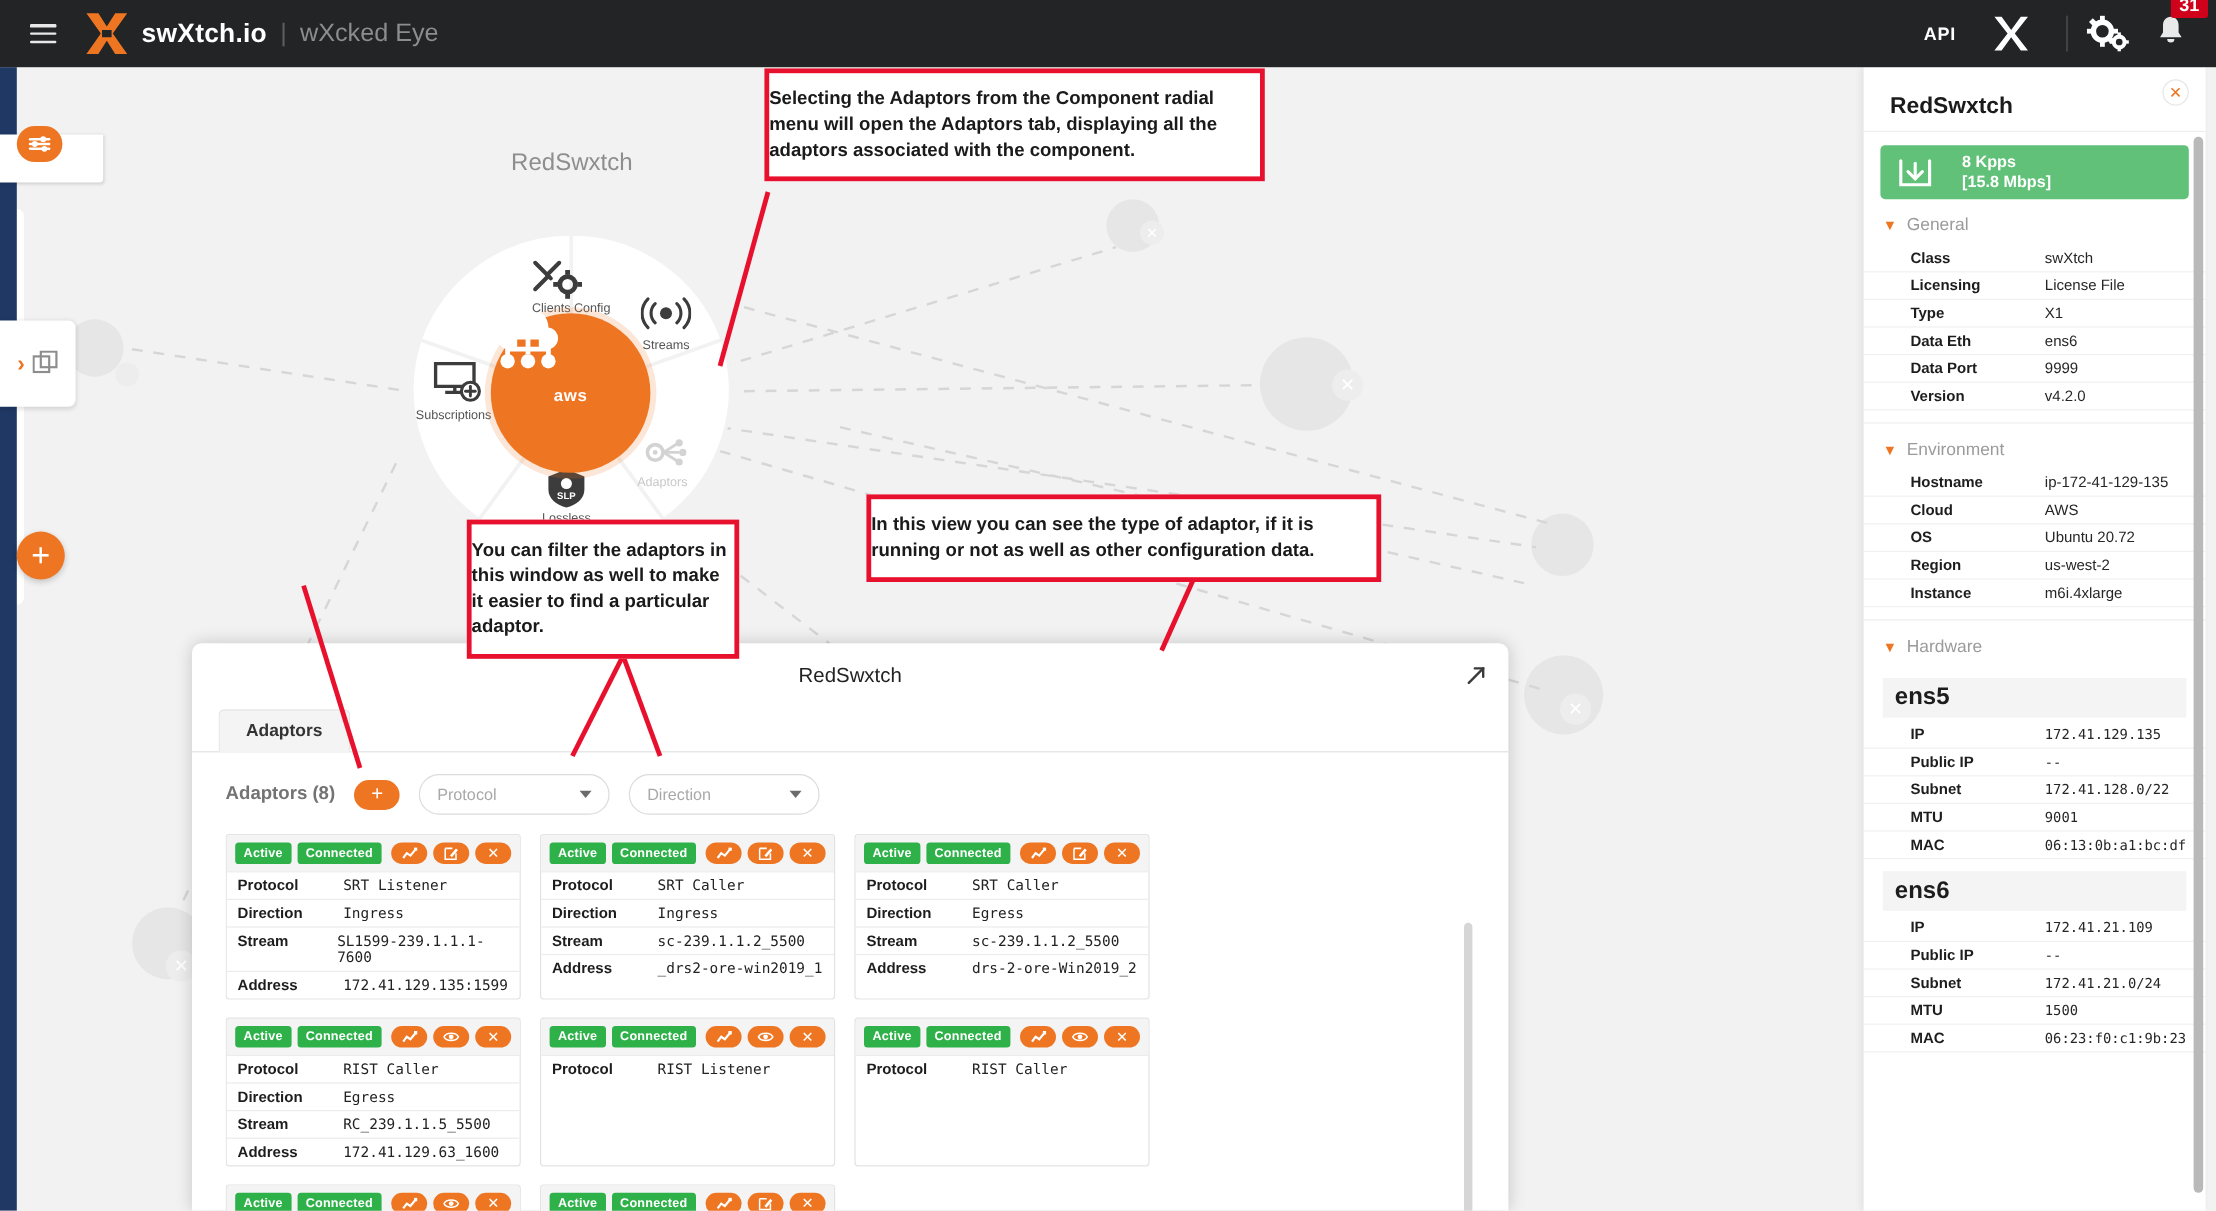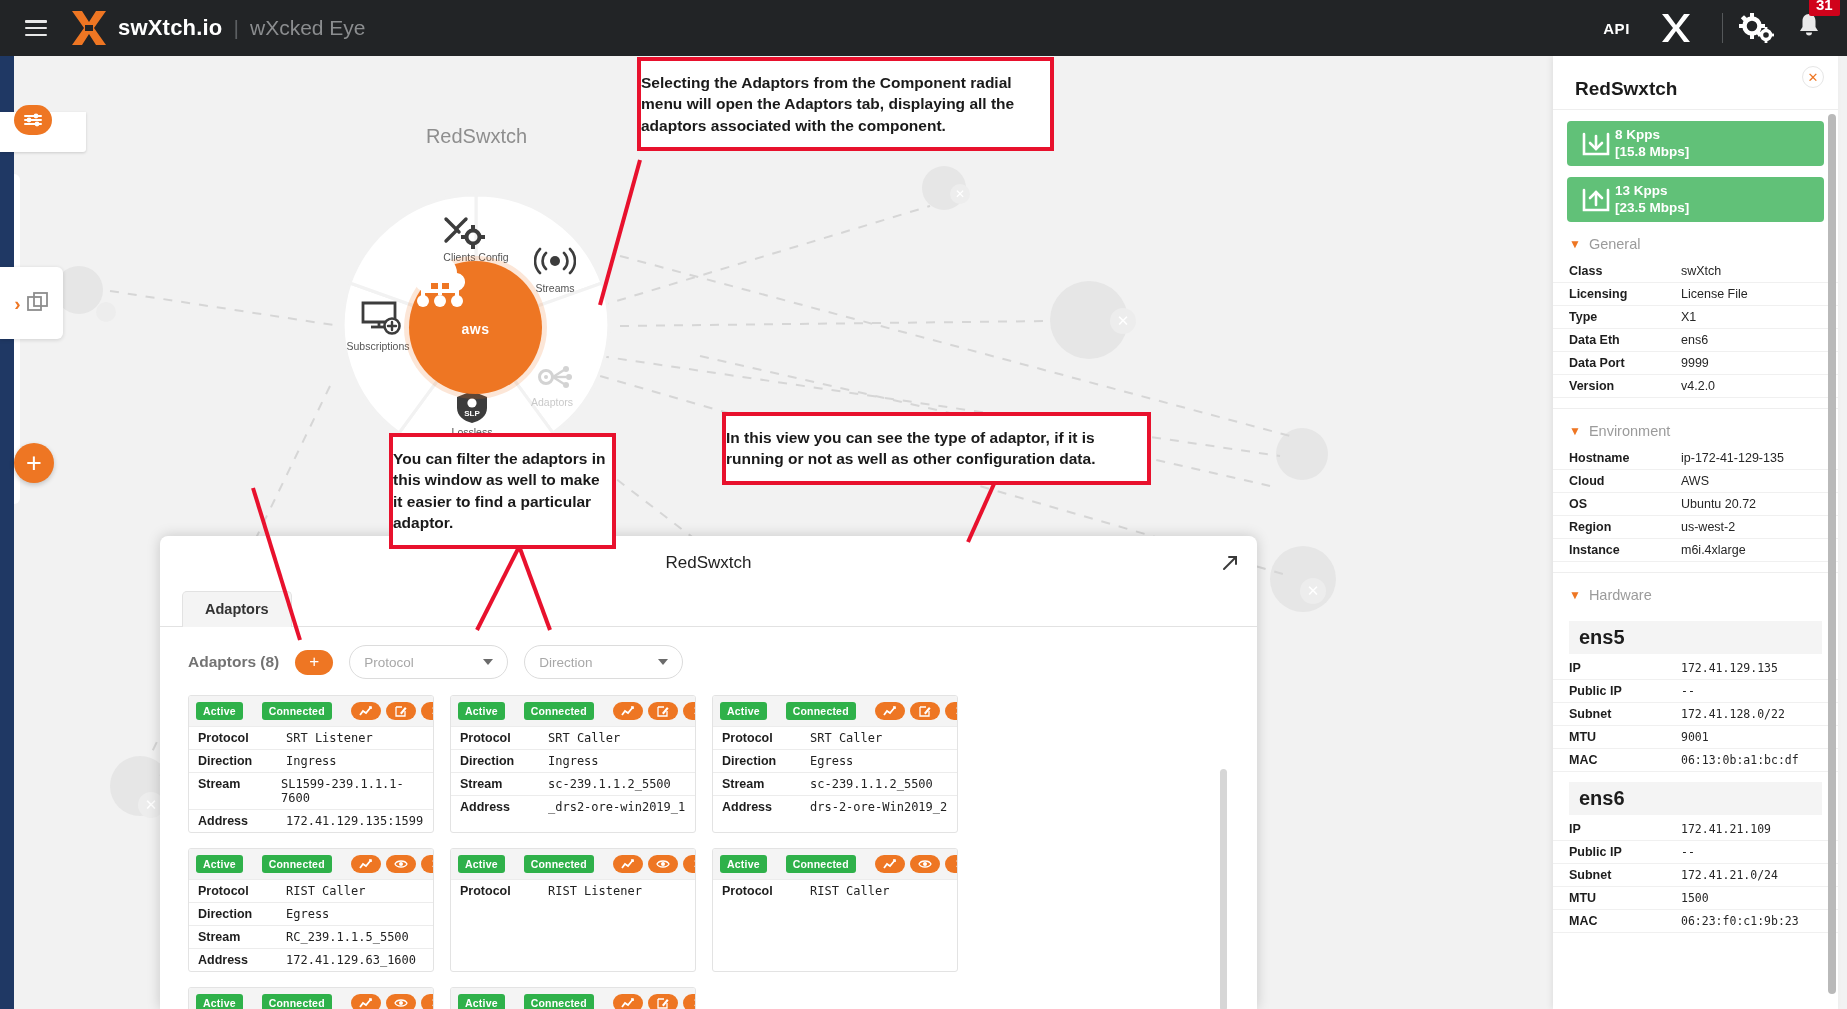"8 Kpps" .kpi { gap: 4px -> 24px }
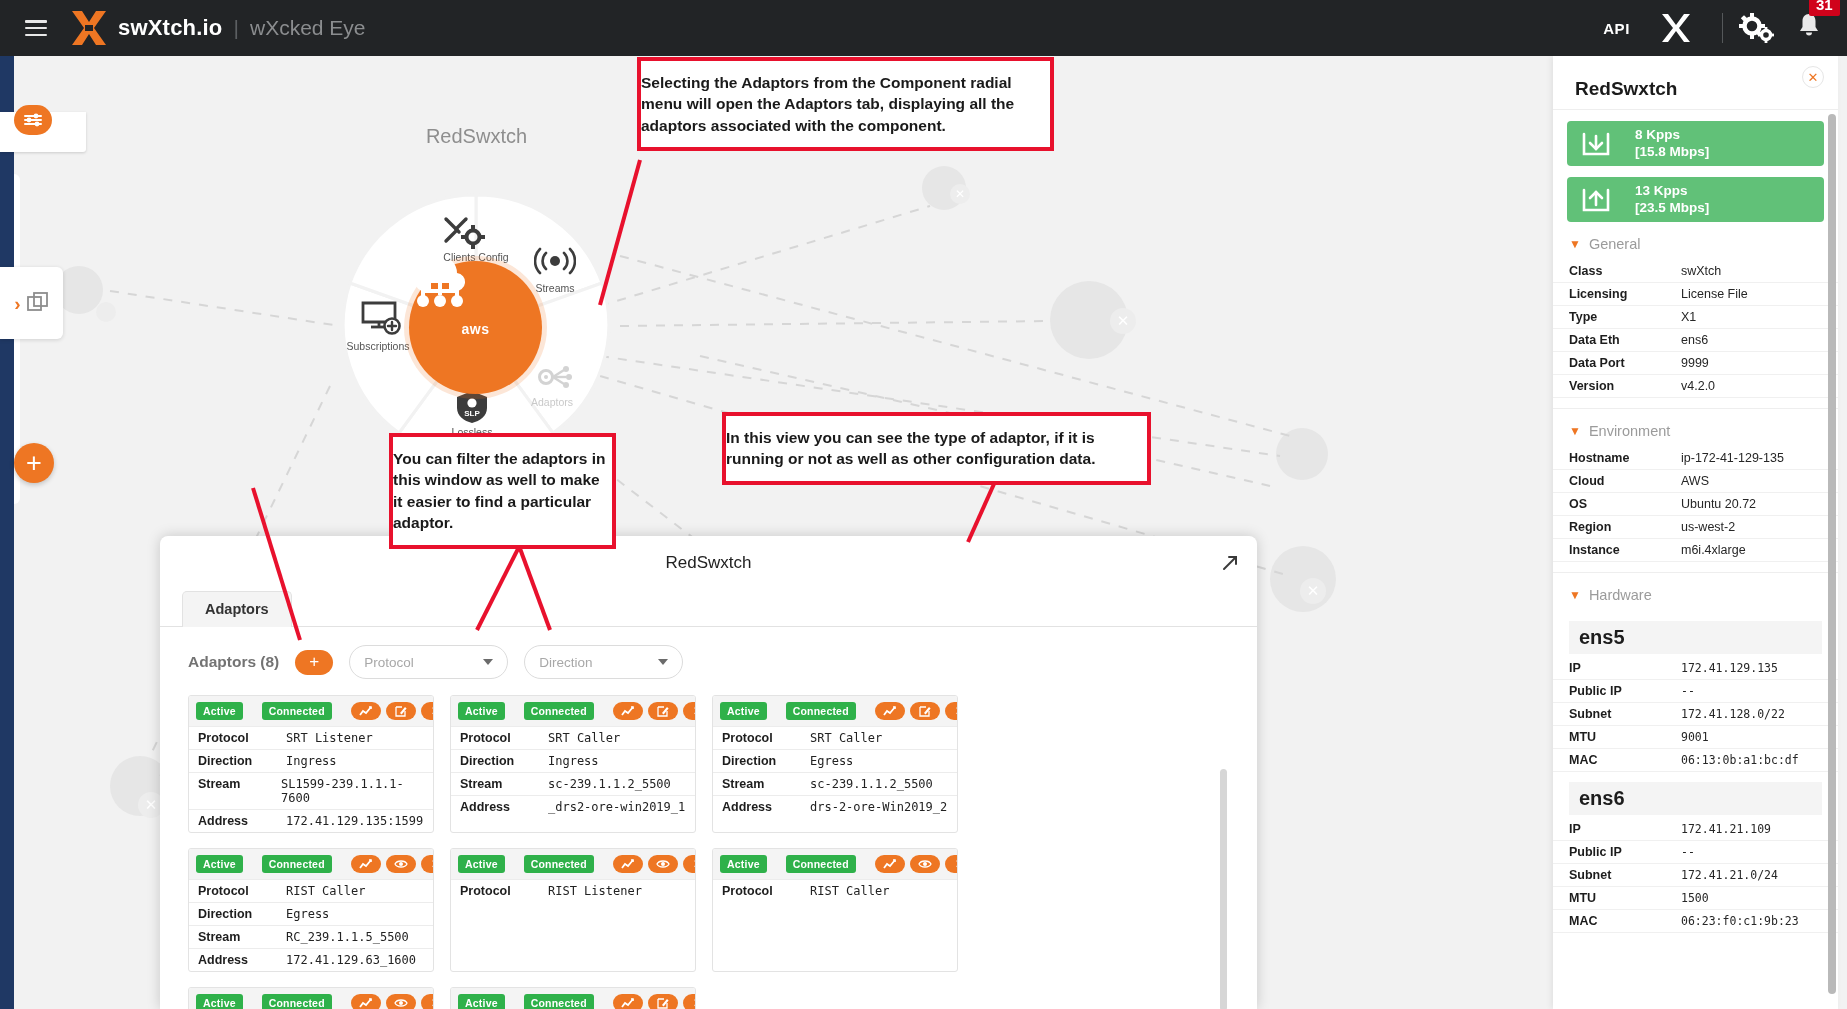"13 Kpps" div.kpi { html: <div> <svg> <g> <path></path> <line></line> <path></path> </g> </svg> <div> <div>13 Kpps</div> <div>[23.5 Mbps]</div> </div> </div> -> none }
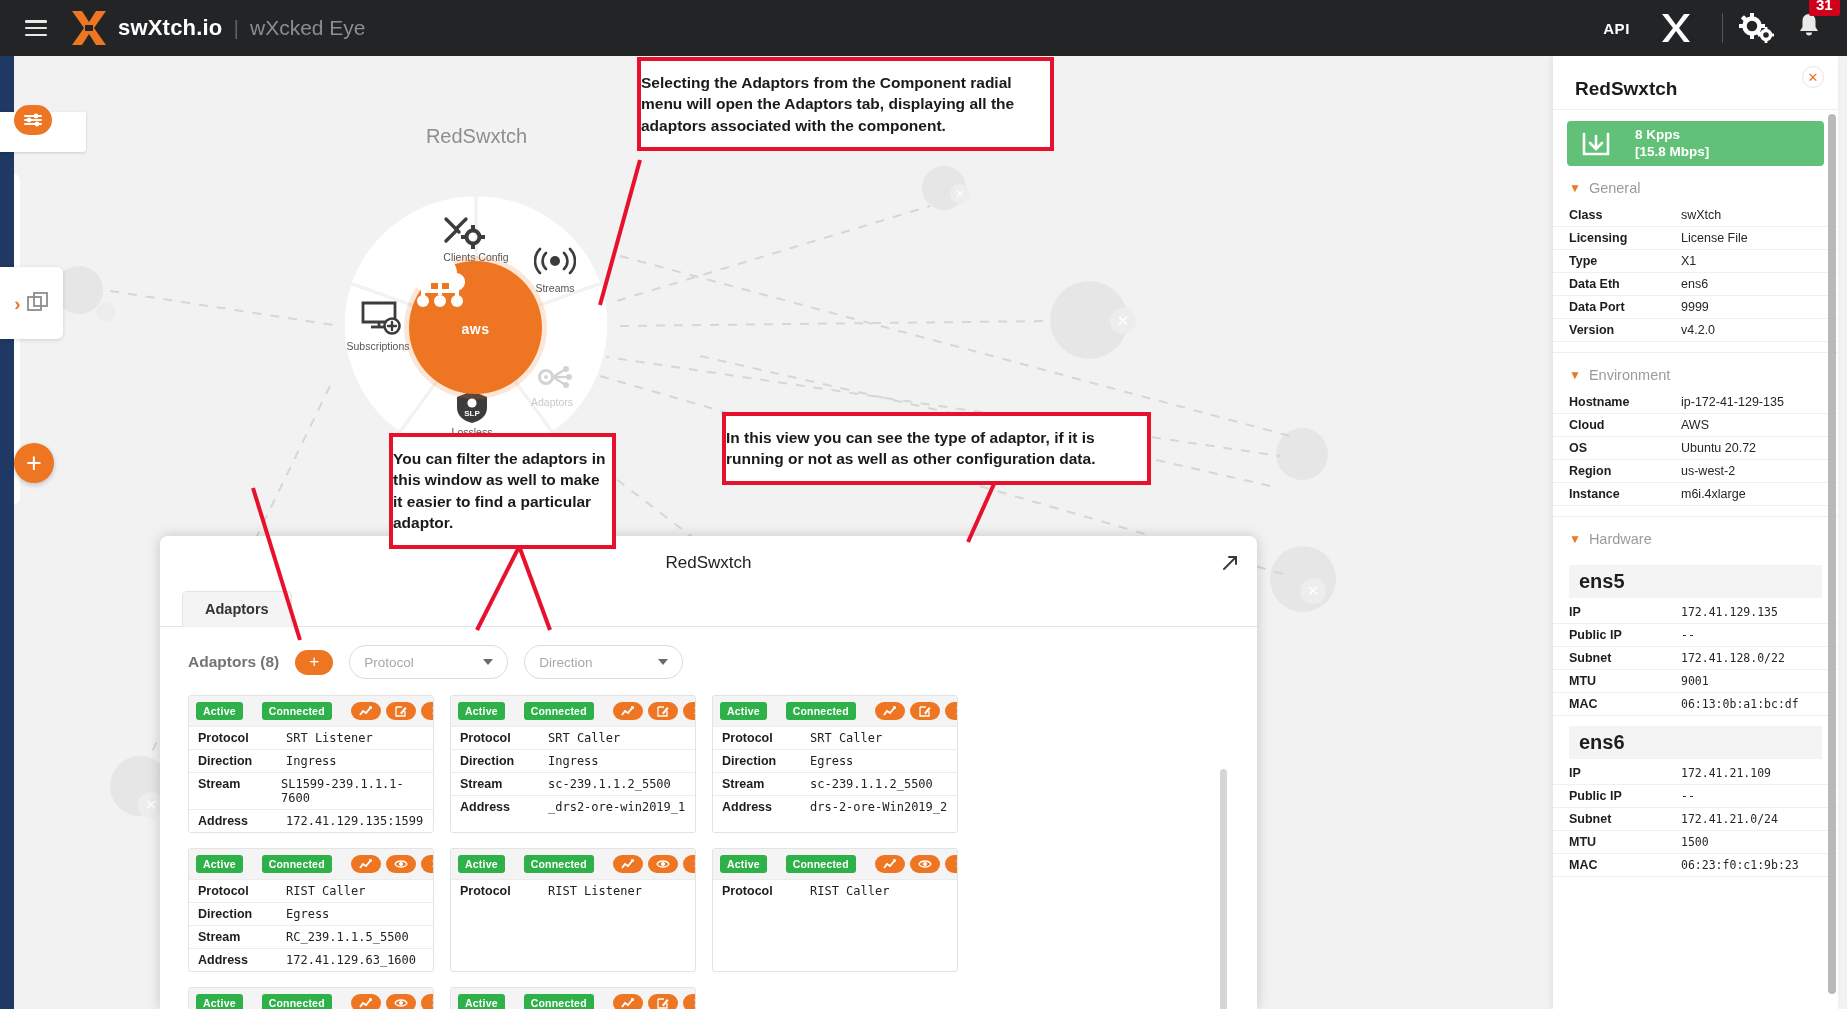"Class" .kv .k { margin-left: none -> 23px }
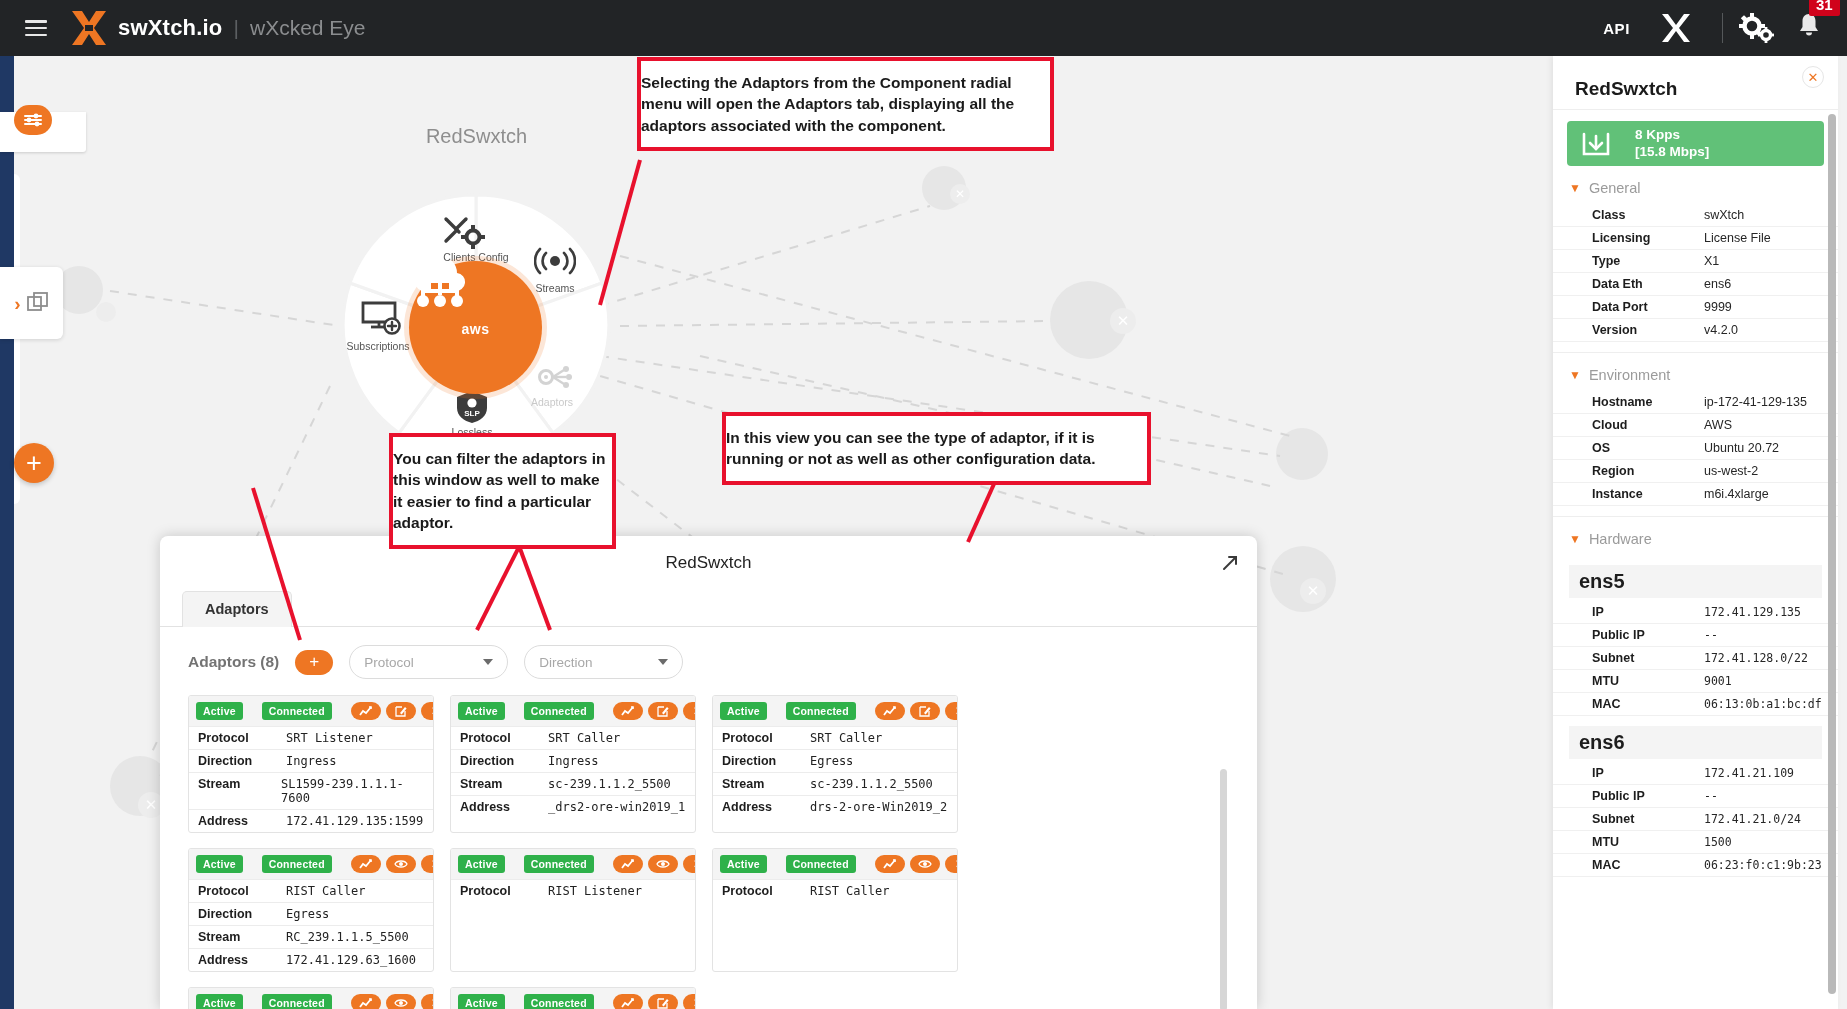"Active" .ad-head { gap: 19px -> 5px }
